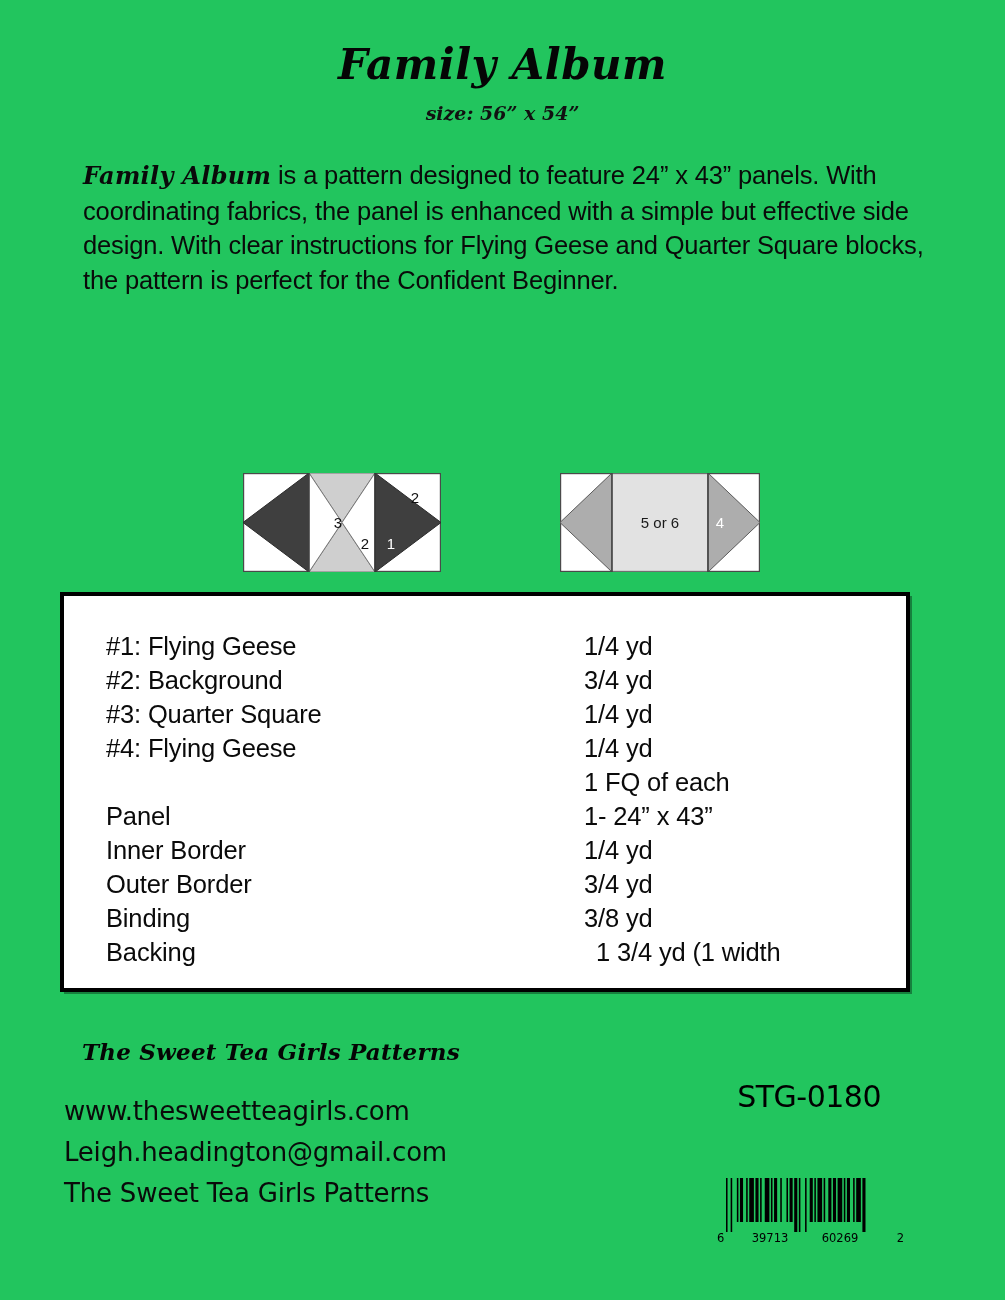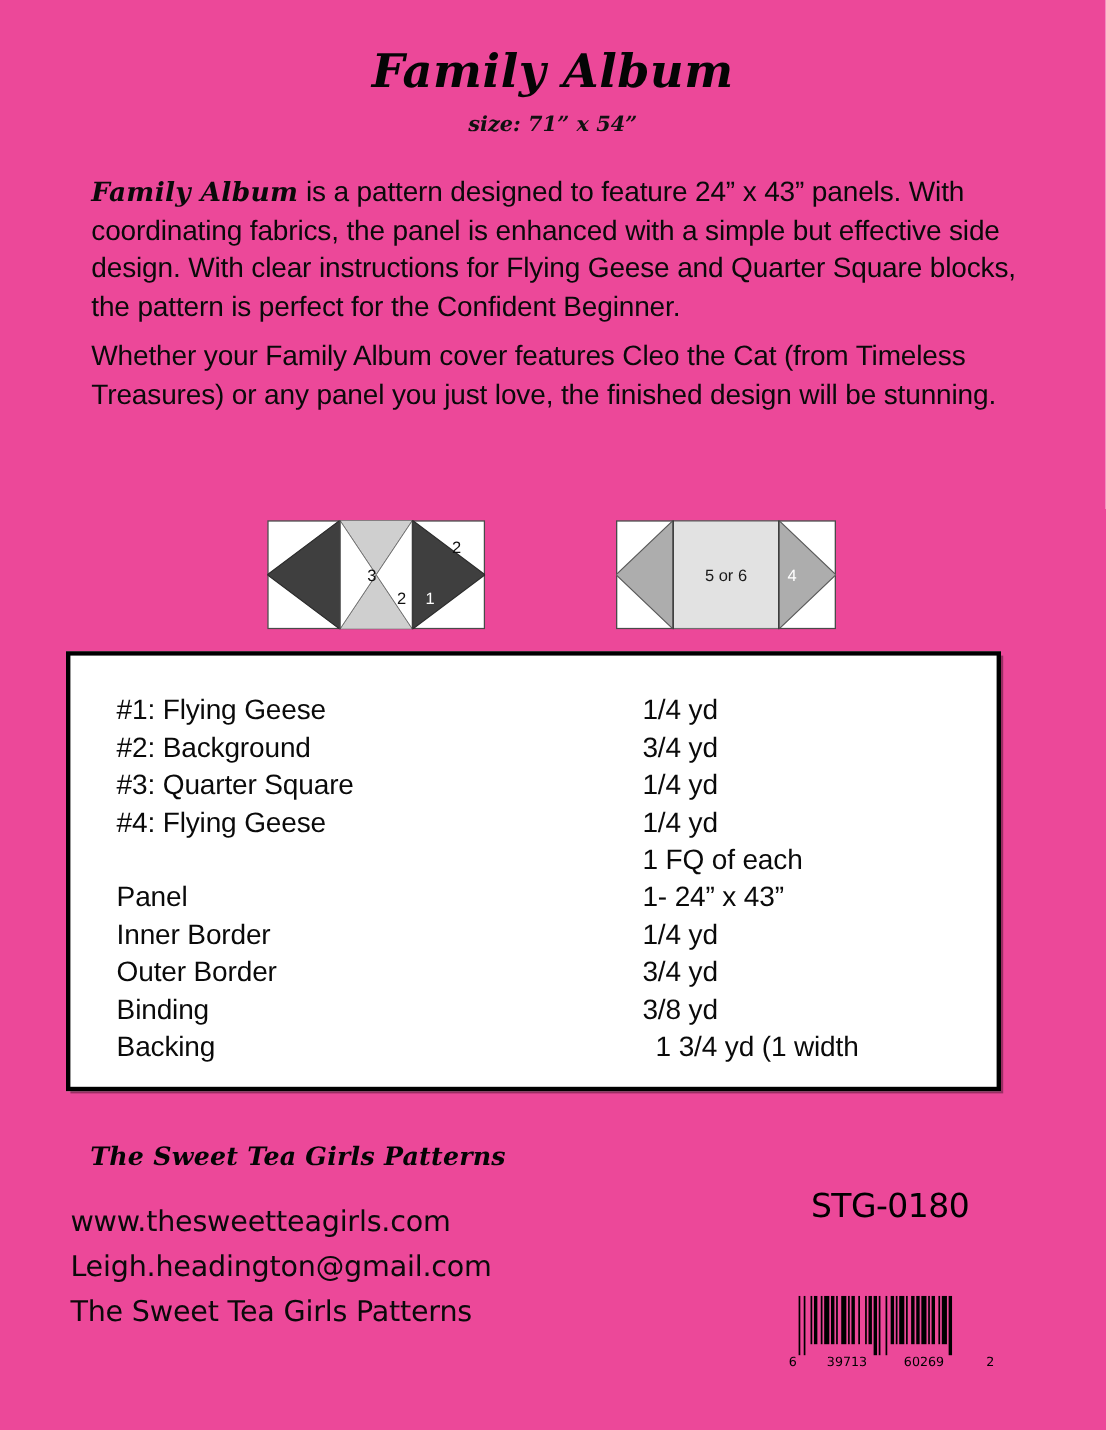"Family Album" .page { background: #ec4899 -> #22c55e }
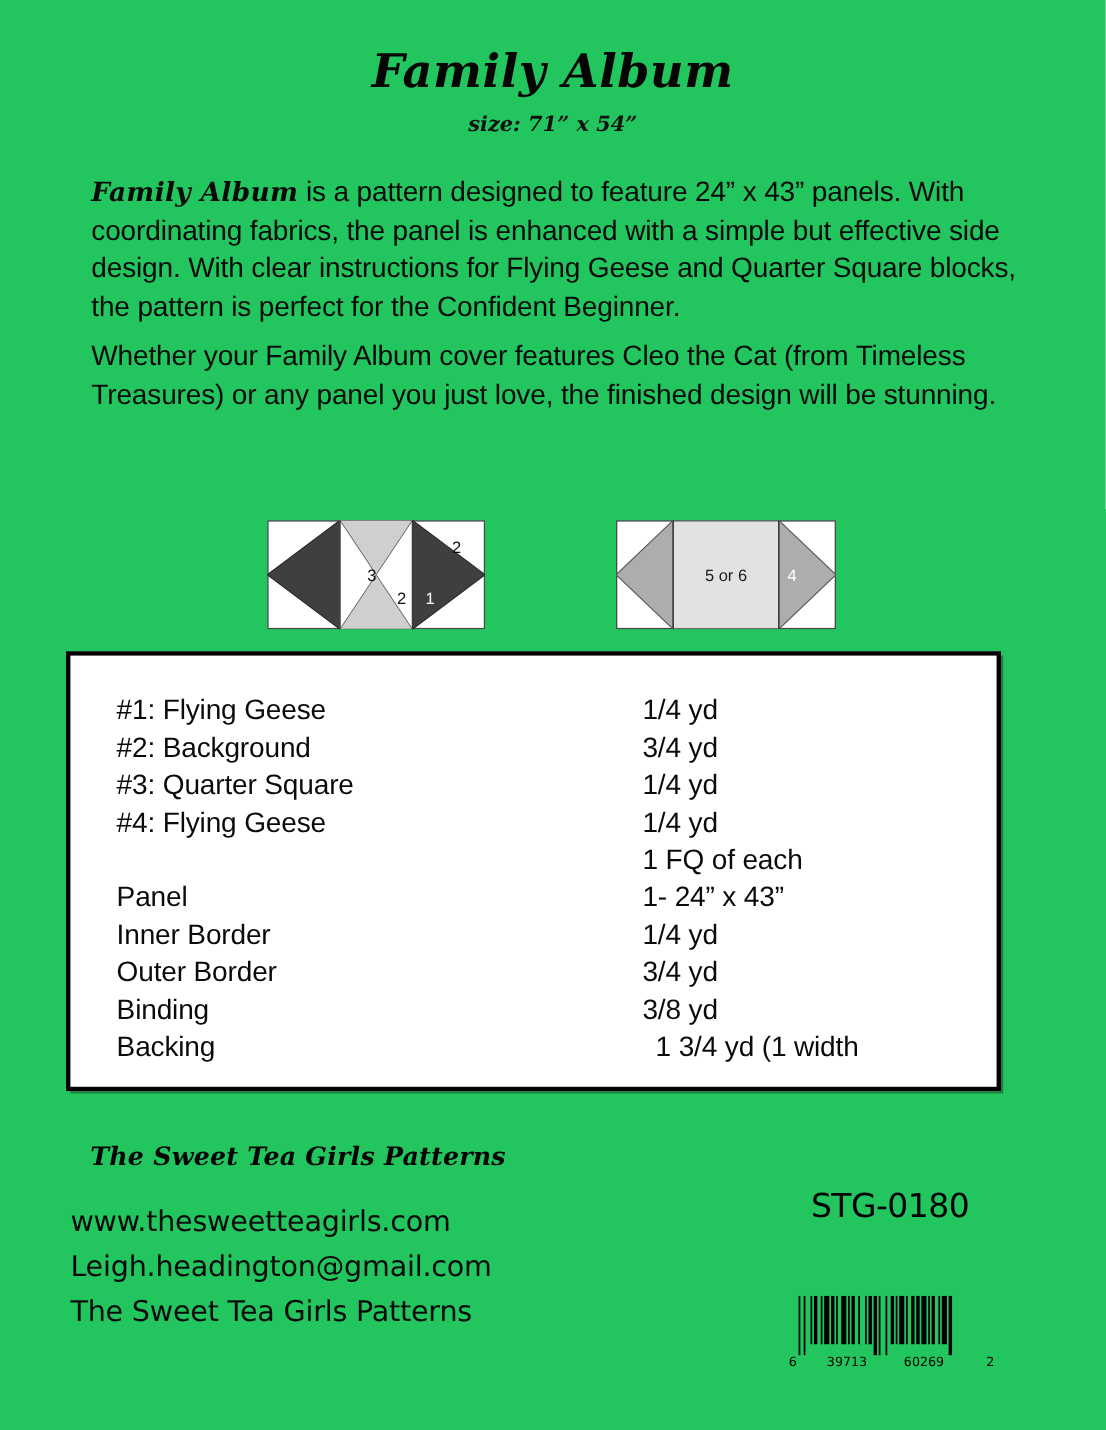"size: 71” x 54”" div.subtitle { text: 71 -> 56 }
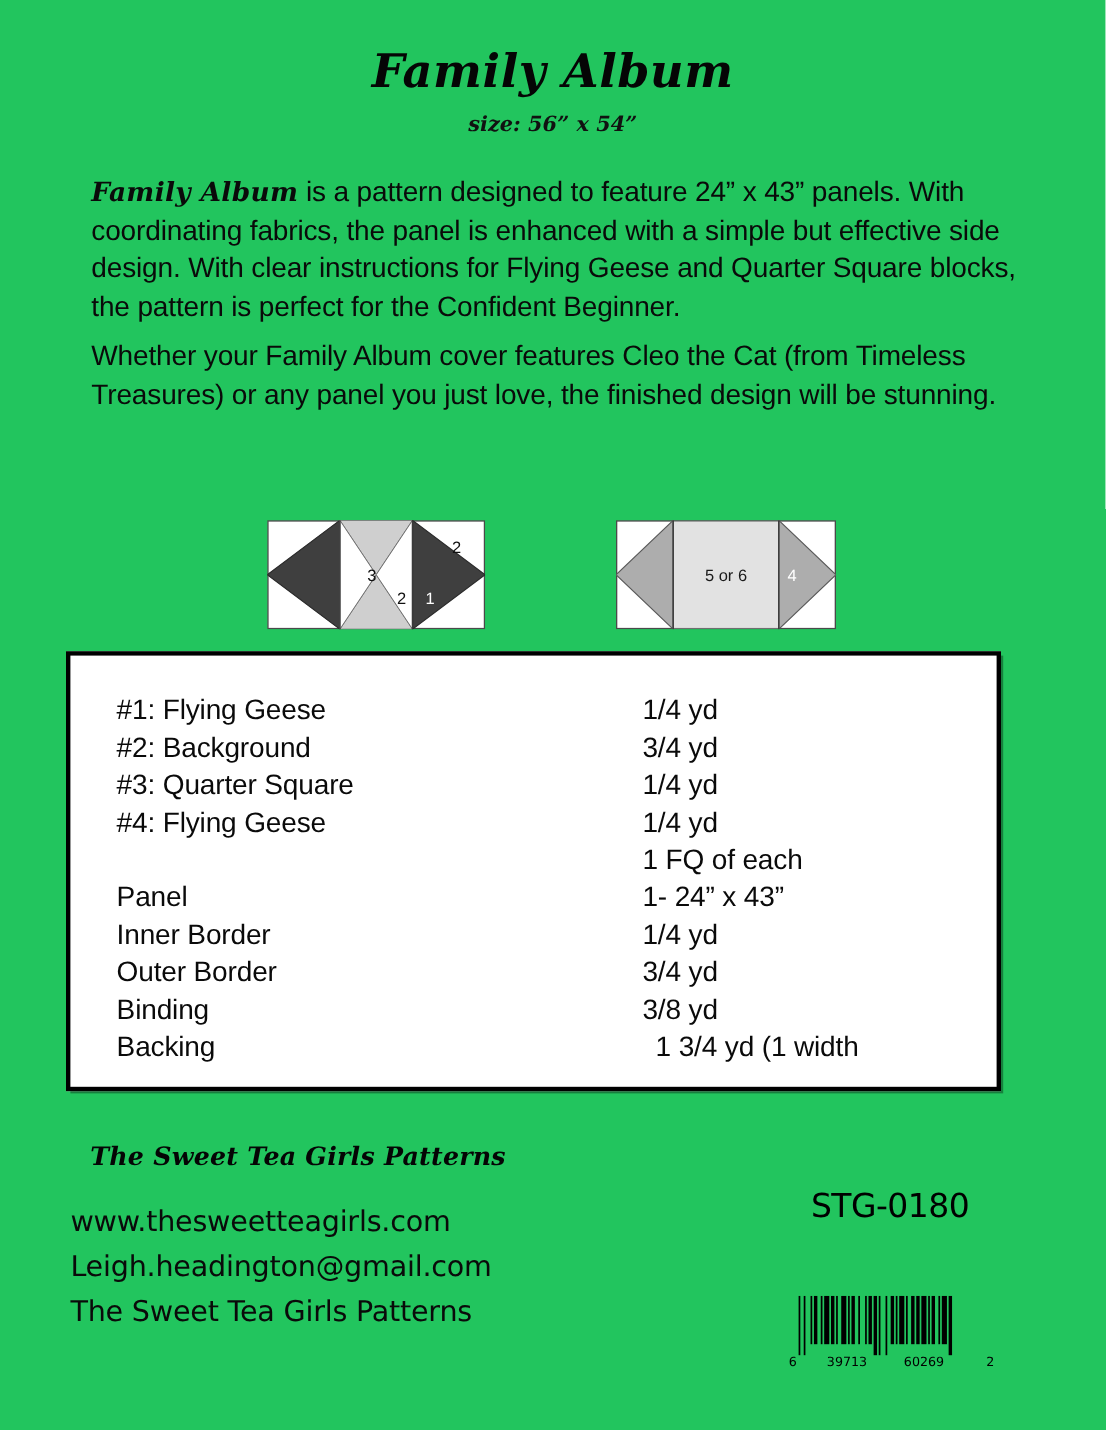"Whether your Family Album cover" div.body-block { html: <div>Whether your Family Album cover features Cleo the Cat (from Timeless Treasures) or any panel you just love, the finished design will be stunning.</div> -> none }
